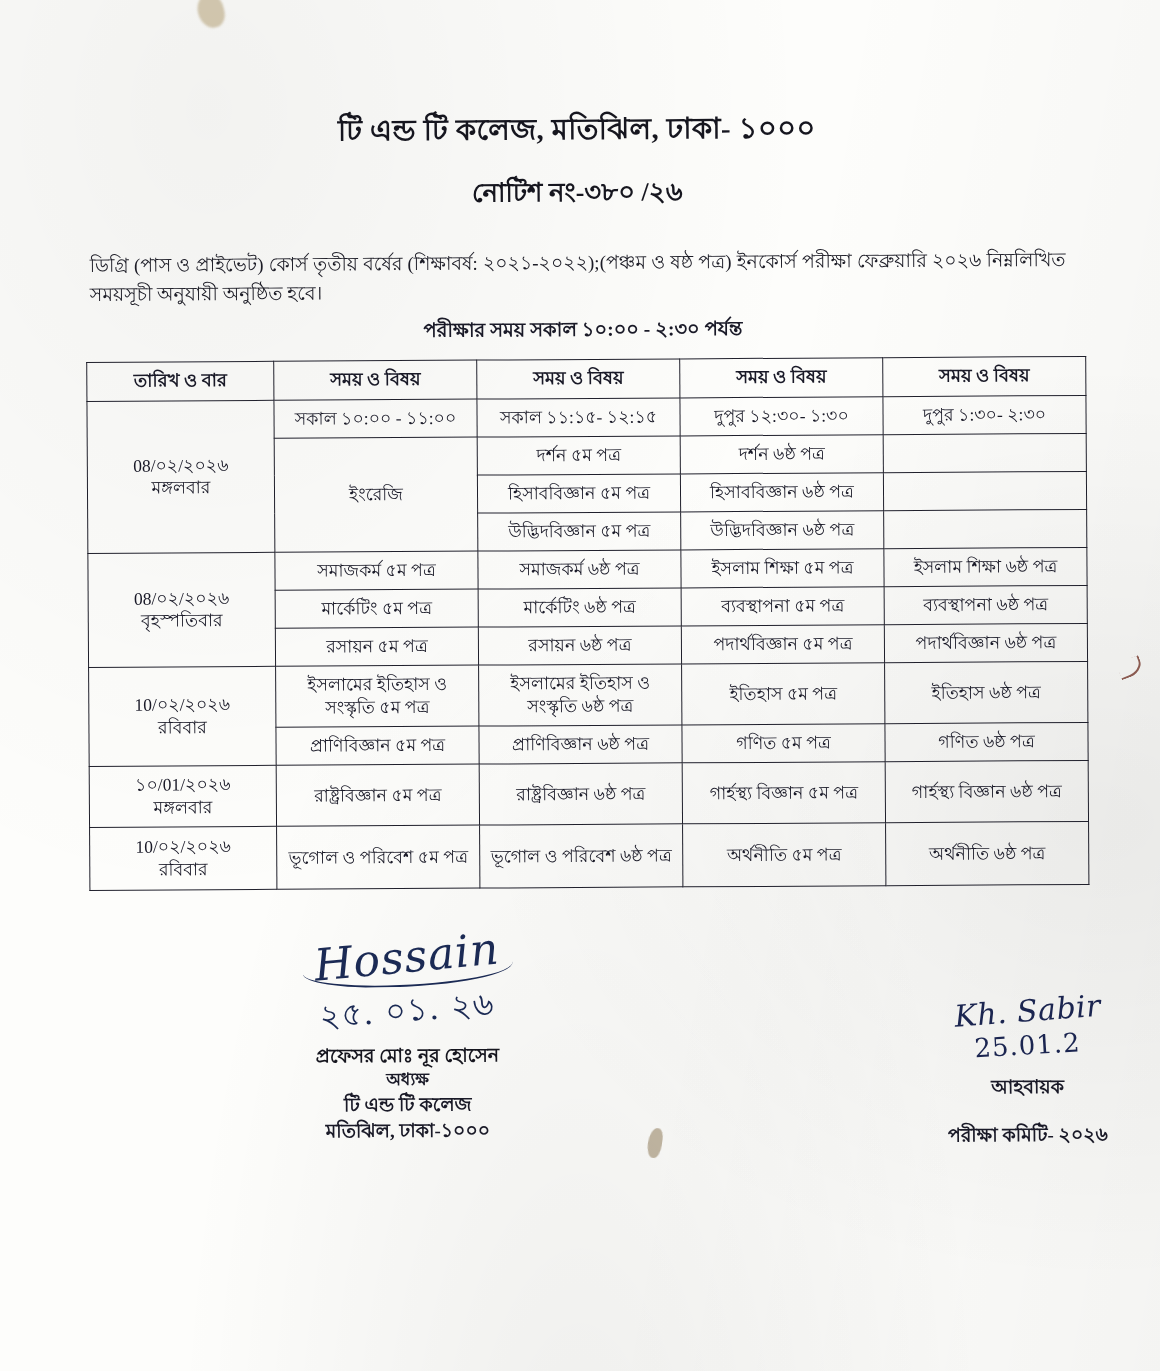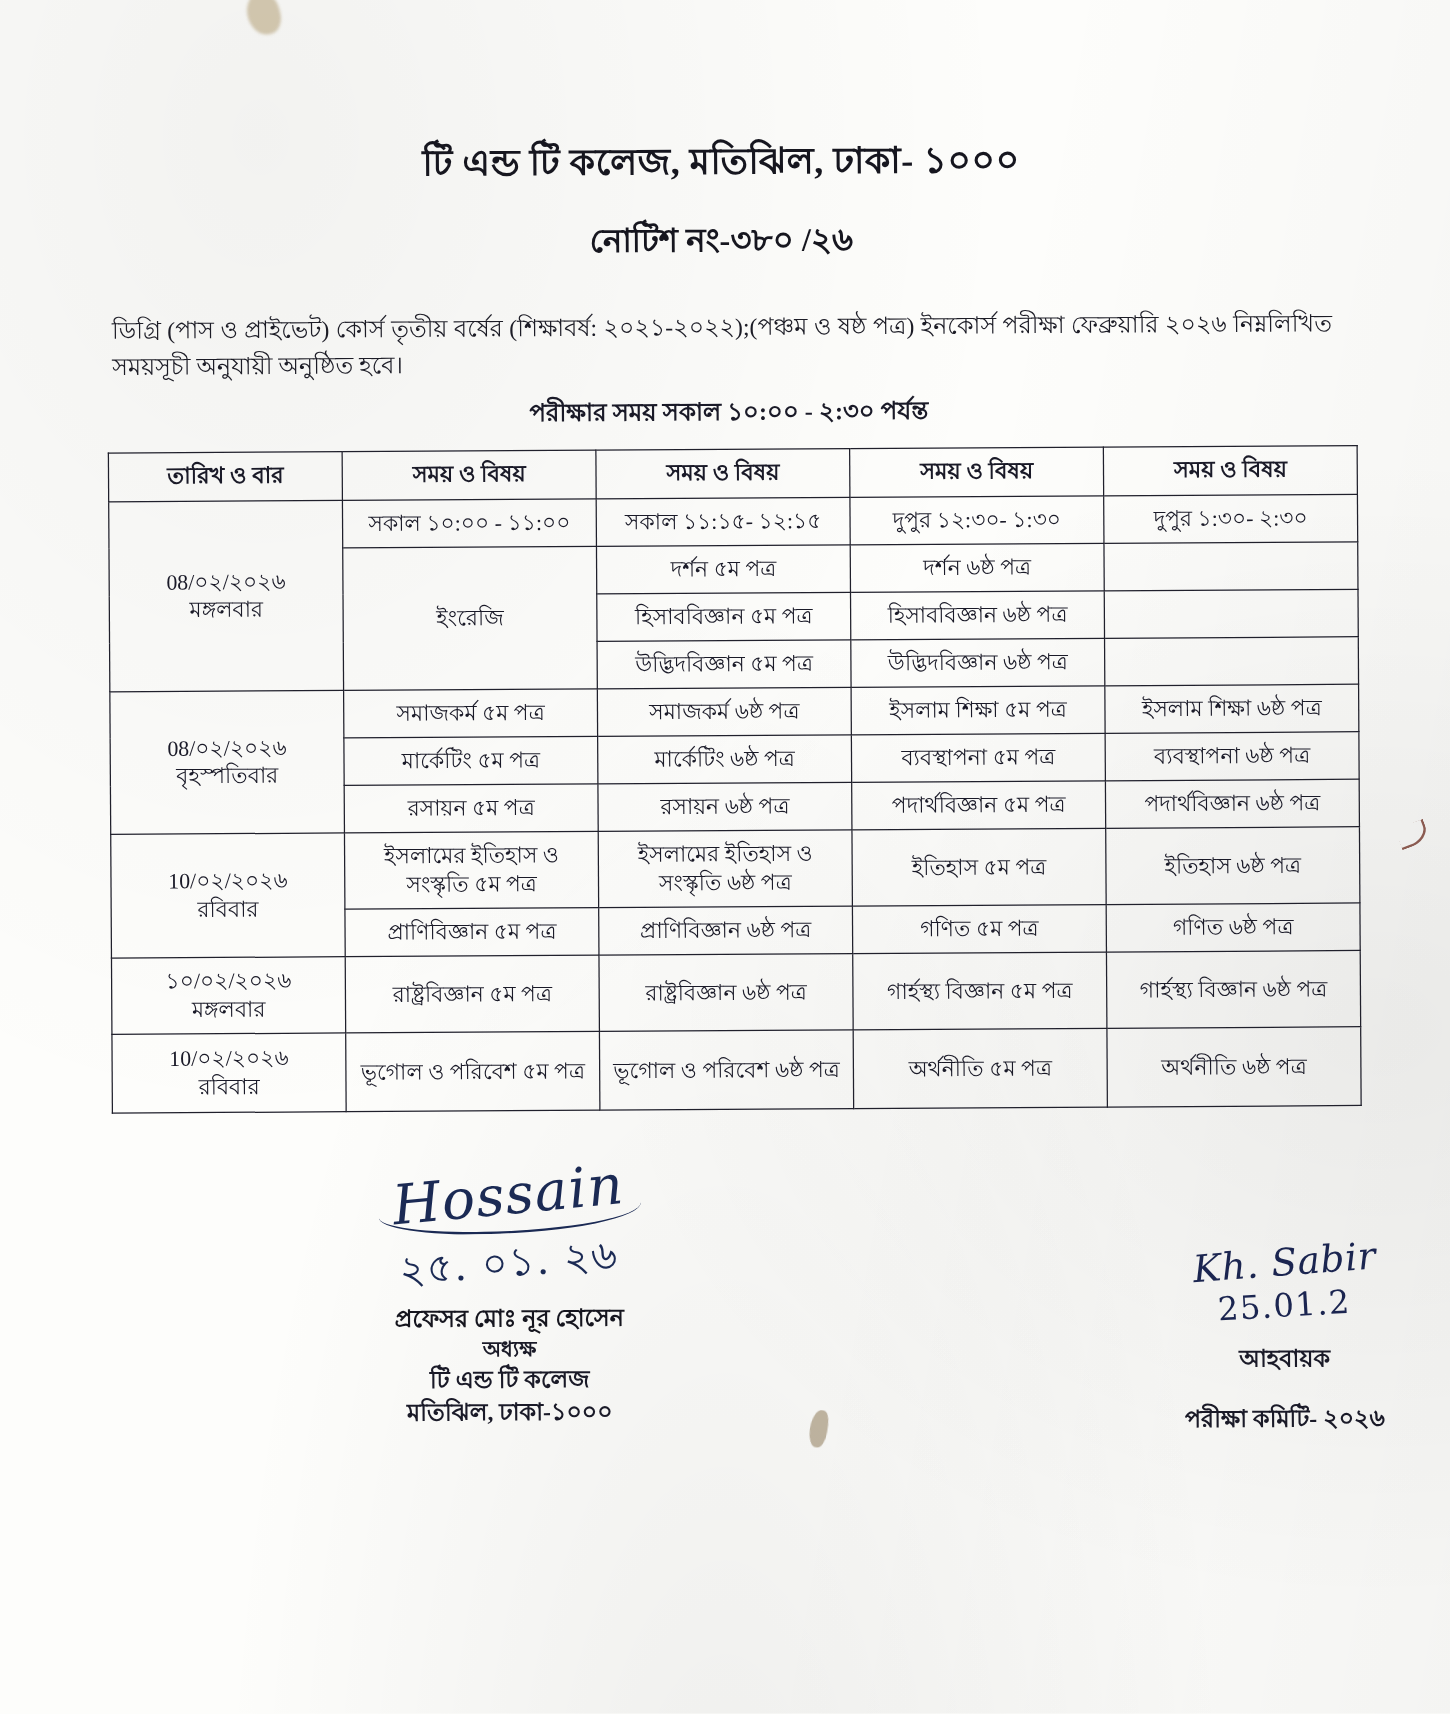"১০/০২/২০২৬" div { text: ১০/০২/২০২৬ -> ১০/01/২০২৬ }
